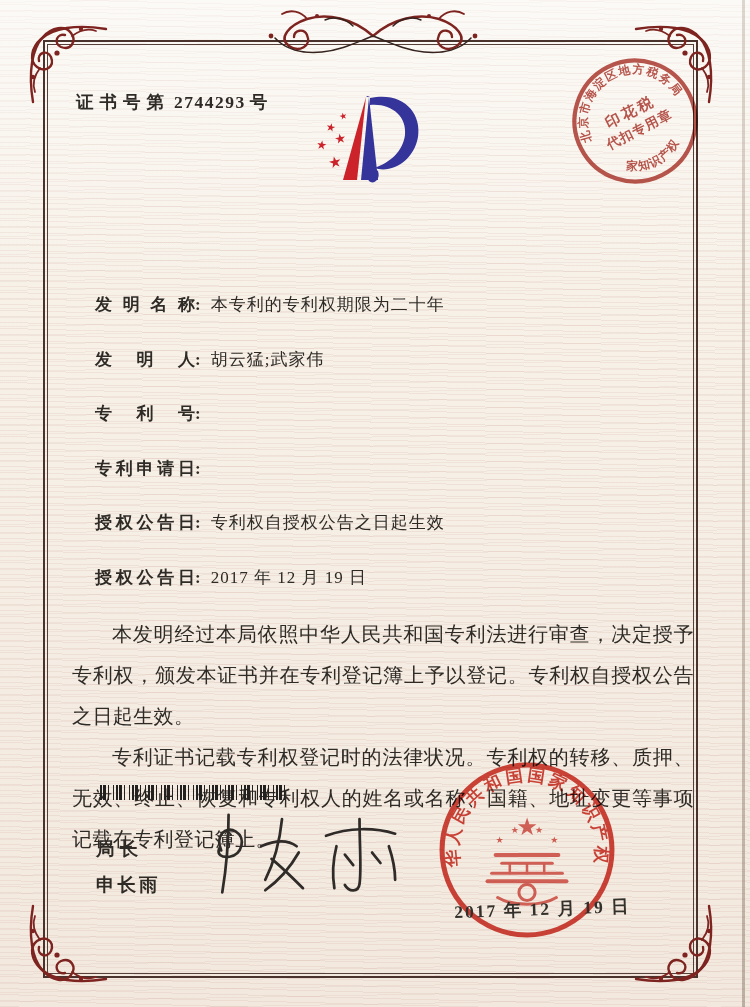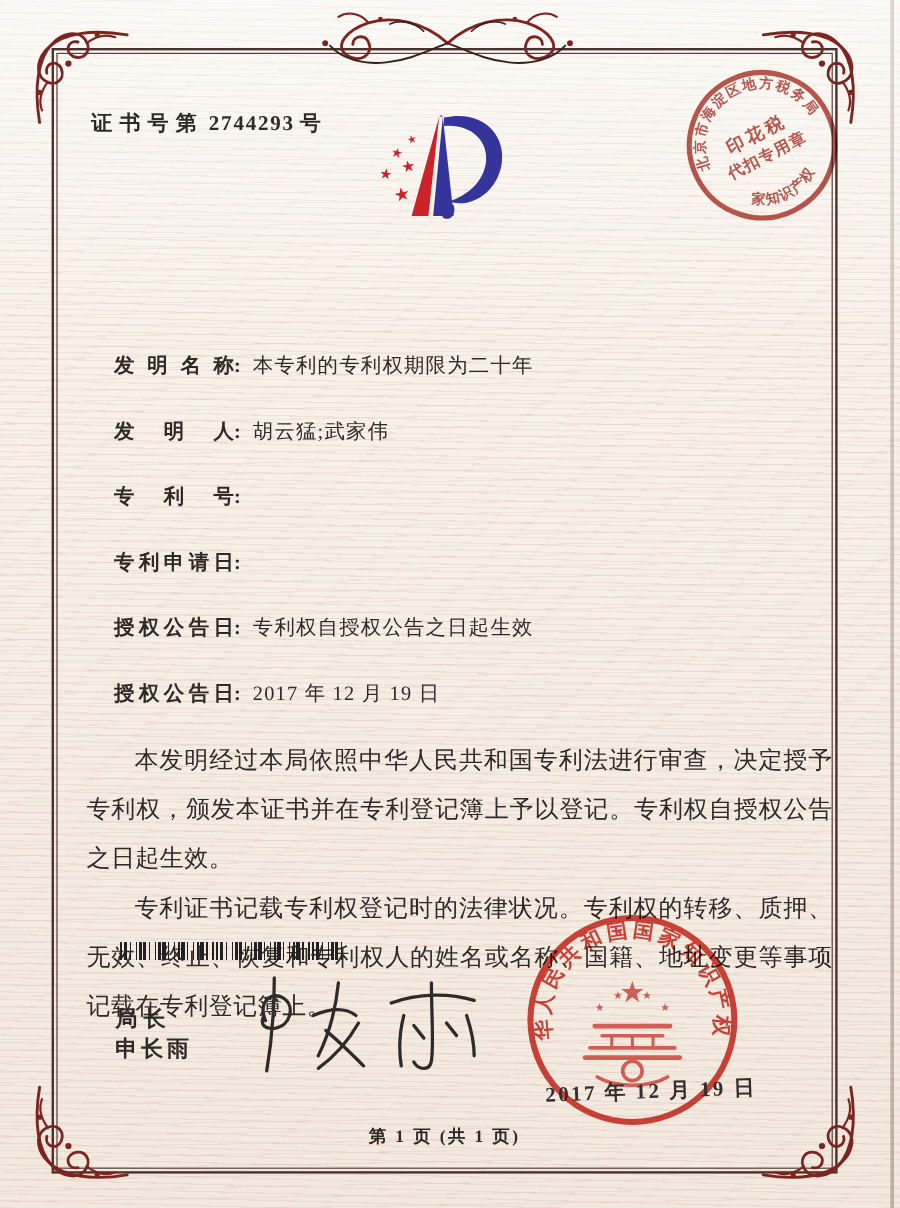"申长雨" .issuer .name { margin-top: none -> 11px }
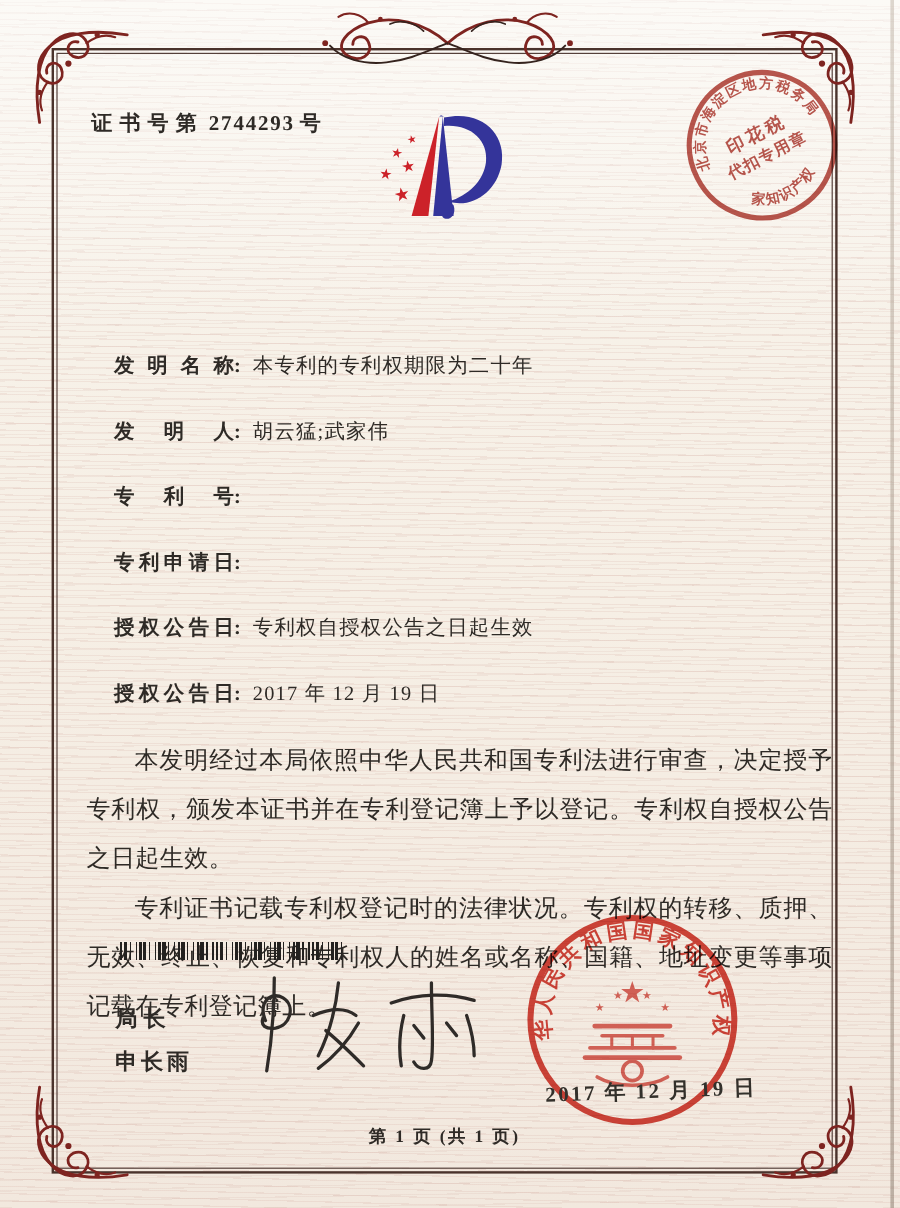"第 1 页 (共 1" div.footer { html: <div>第 1 页 (共 1 页)</div> -> none }
